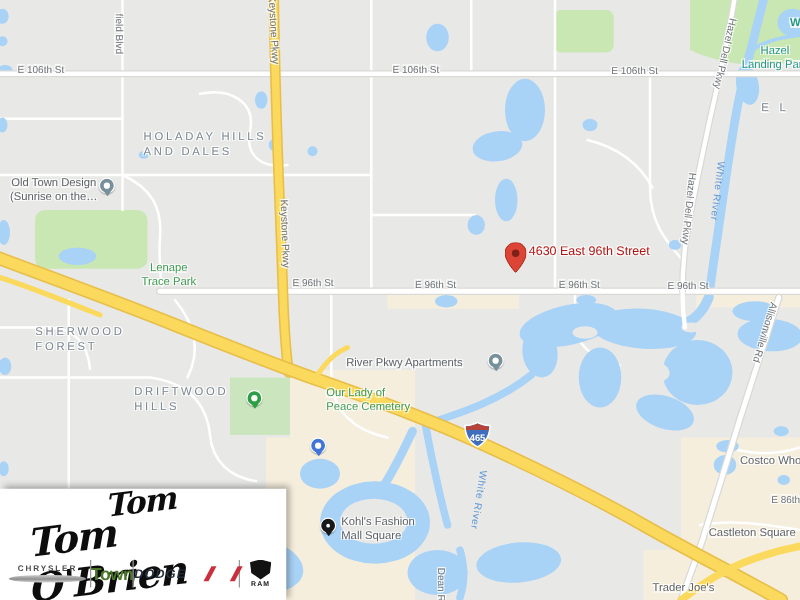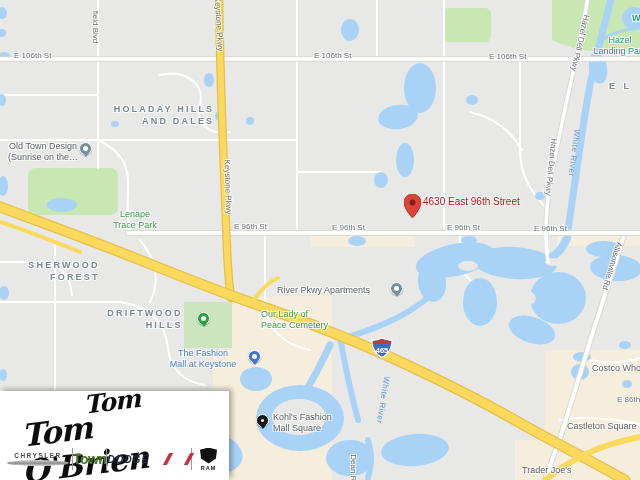"E L" .nbhd { font-weight: bold -> none; text-align: right -> left }
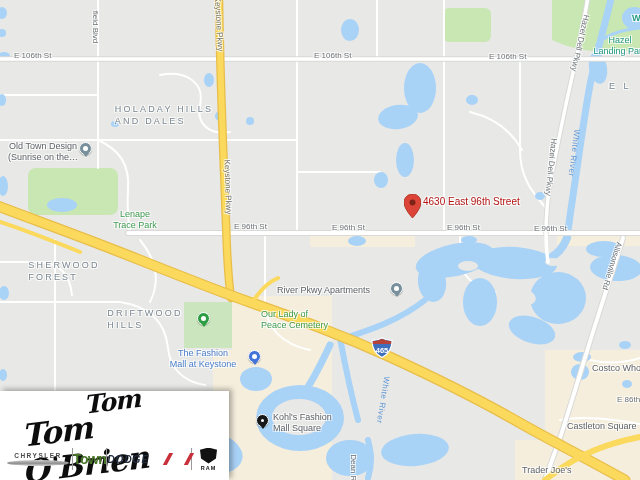"The Fashion" div.lbl { html: <div> <div>The Fashion</div> <div>Mall at Keystone</div> </div> -> none }
